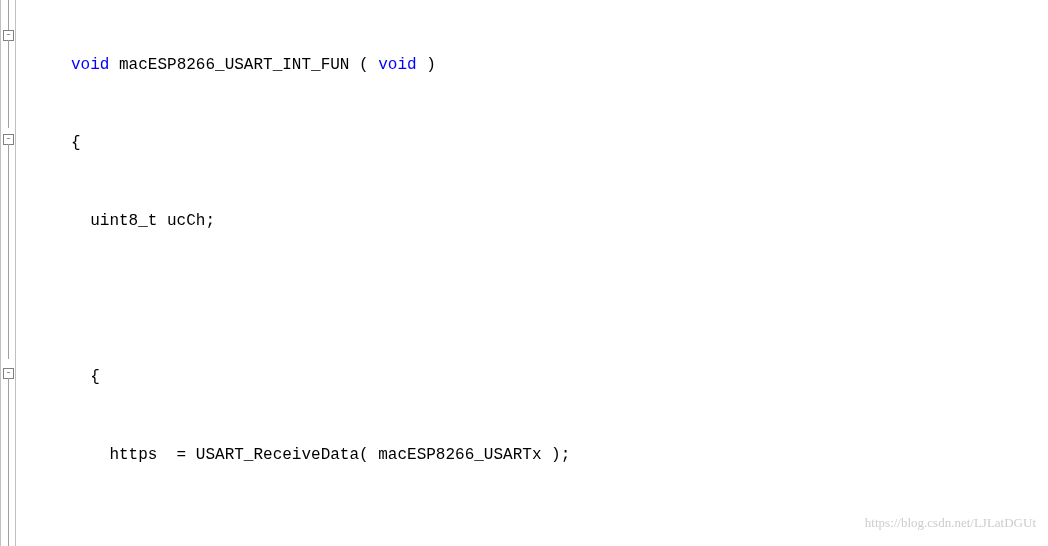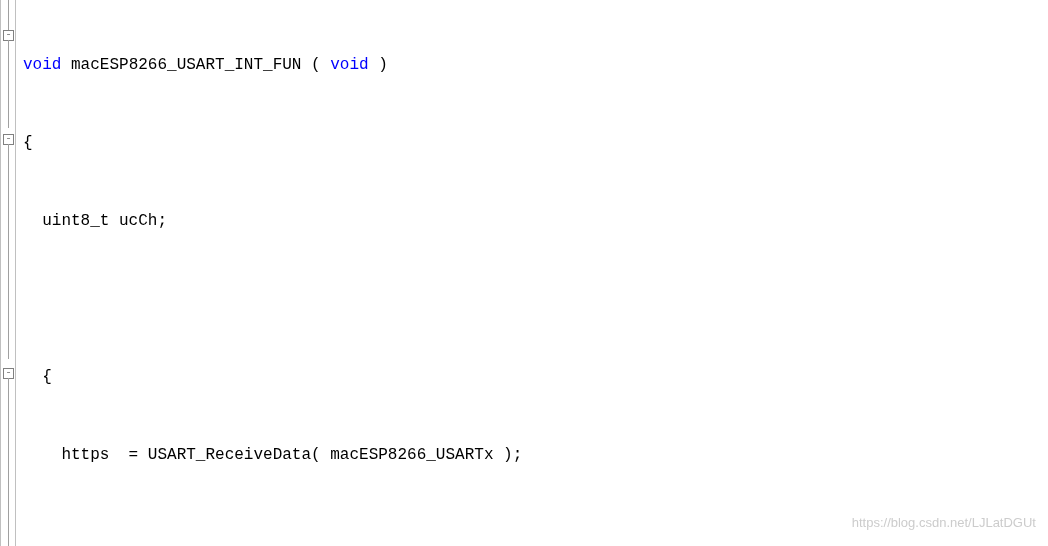"void macESP8266_USART_INT_FUN ( void )" .row { margin-left: none -> 48px }
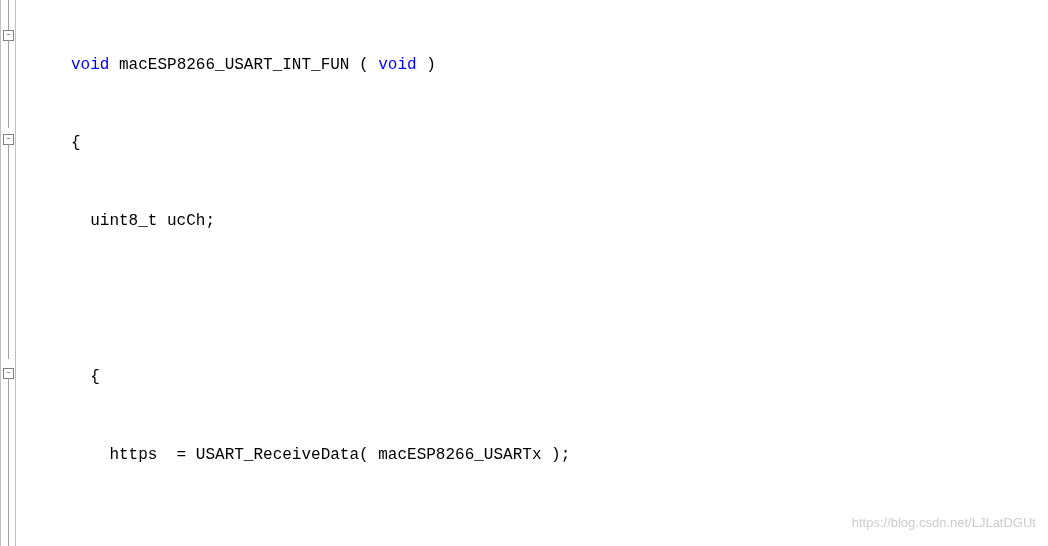"https://blog.csdn.net/LJLatDGUt" .watermark { font-family: Liberation Sans, sans-serif -> Liberation Serif, serif }
